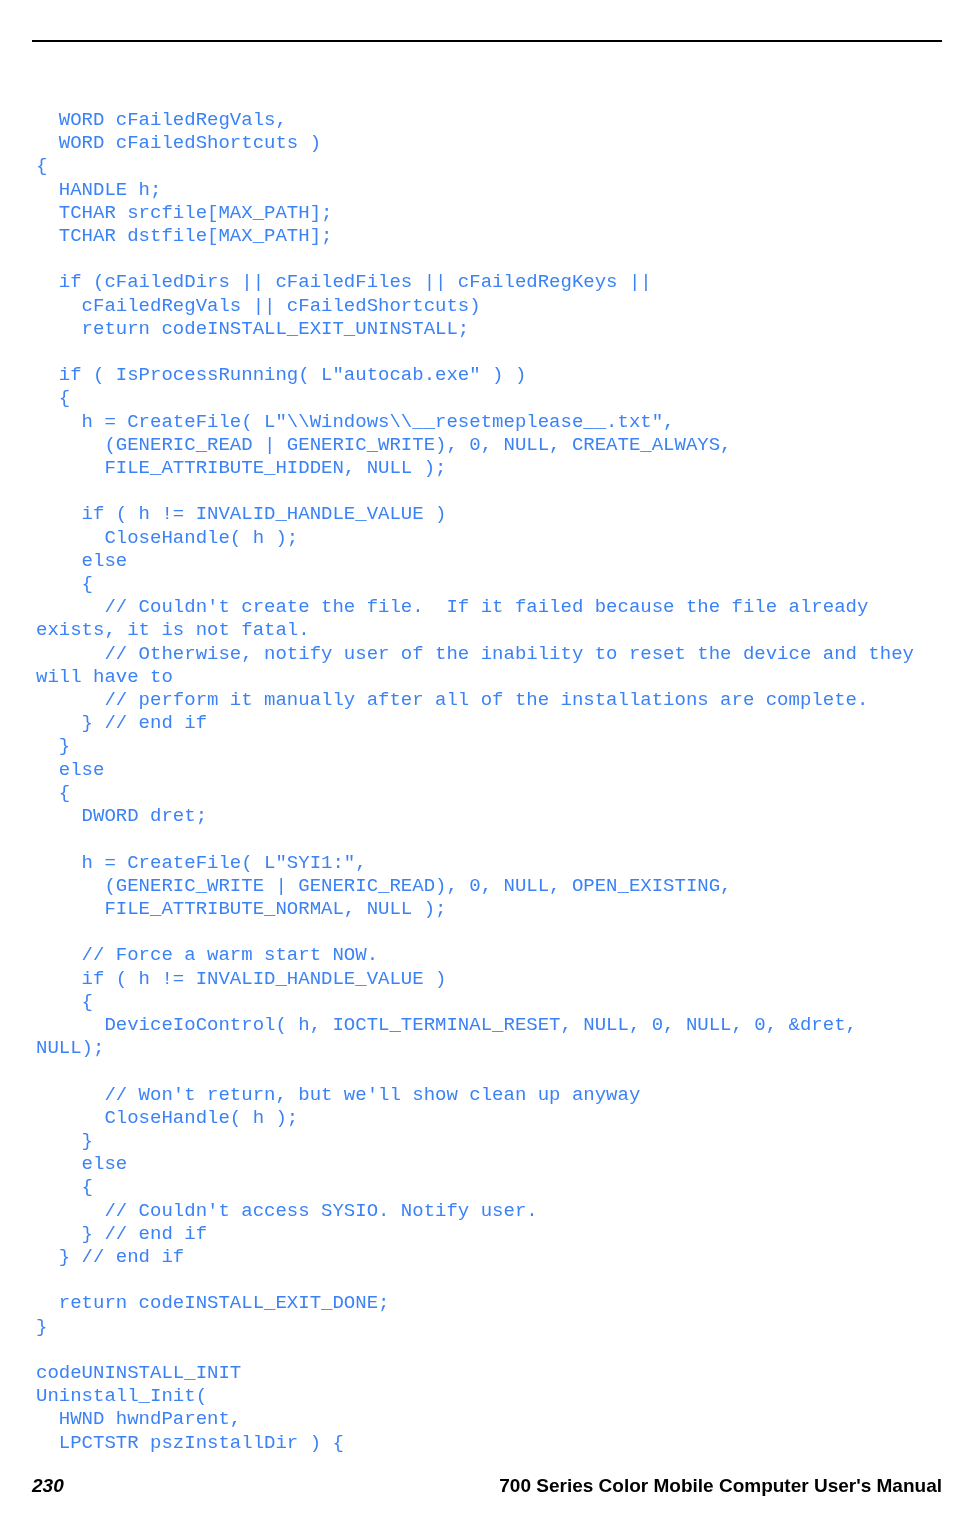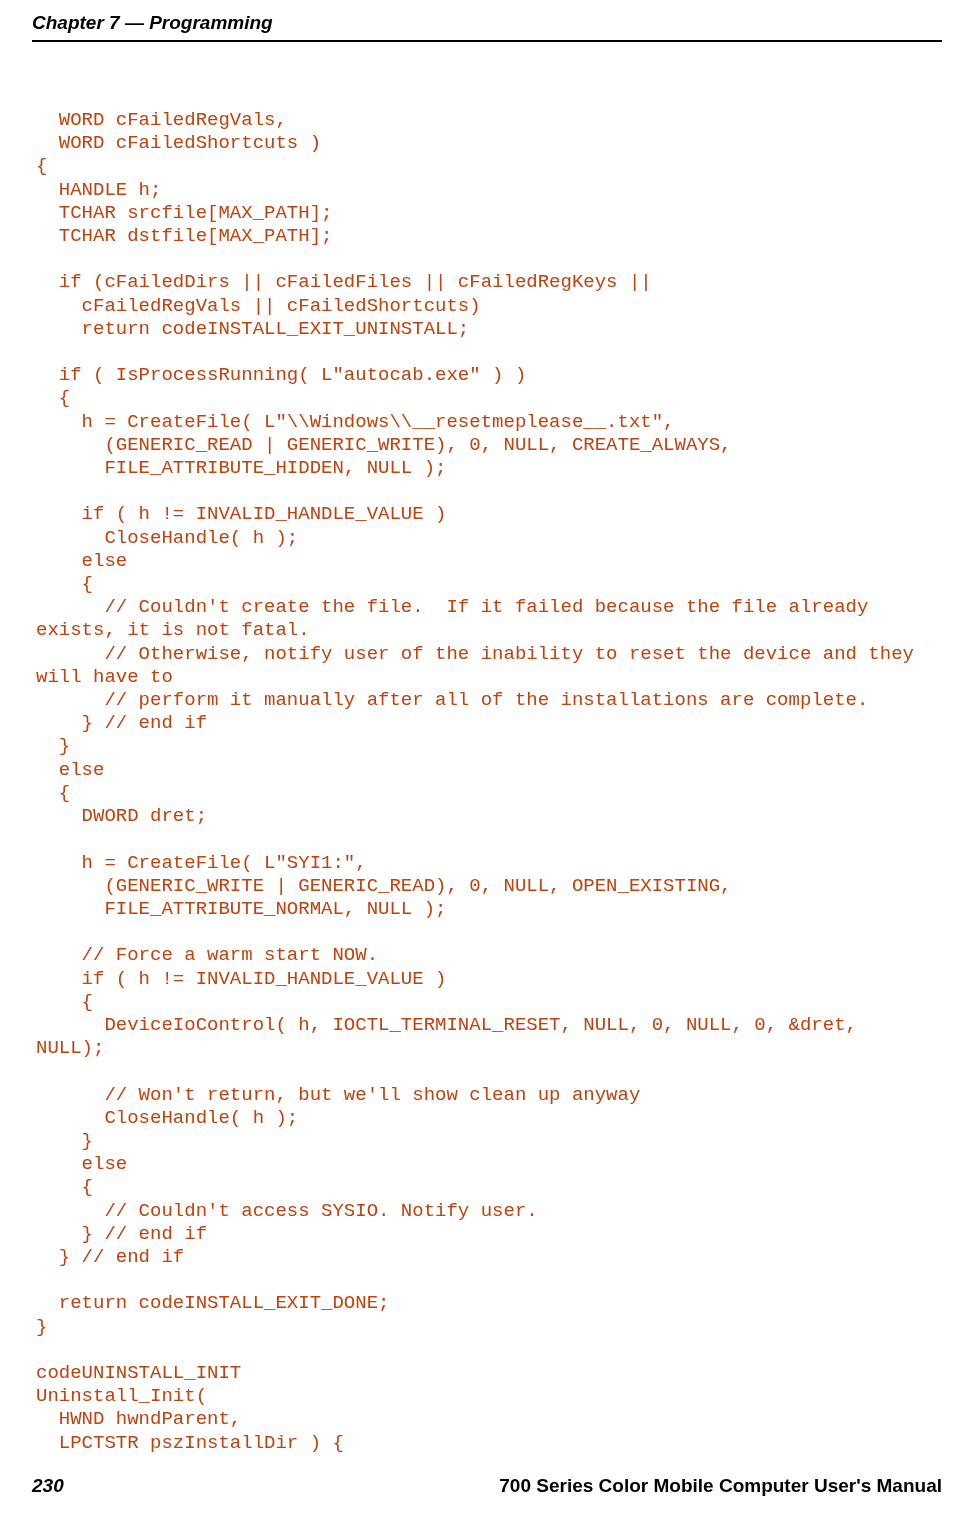"Chapter 7 — Programming" div.header { html: <div> <span>Chapter 7 — Programming</span> </div> -> none }
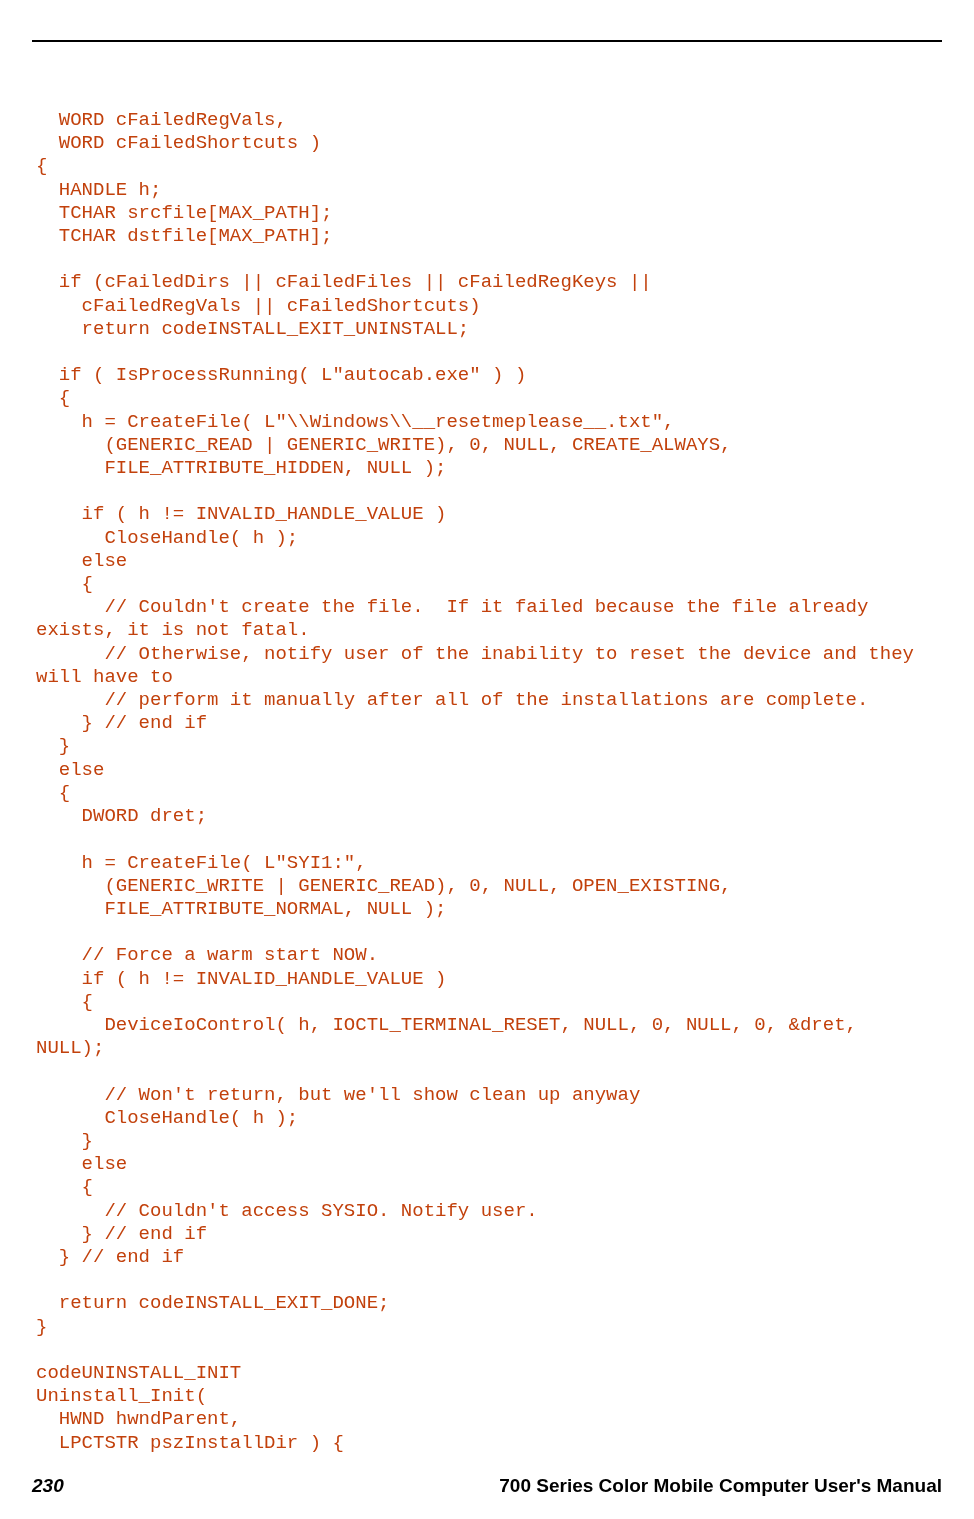"WORD cFailedRegVals," .code { color: #c2410c -> #3b82f6 }
